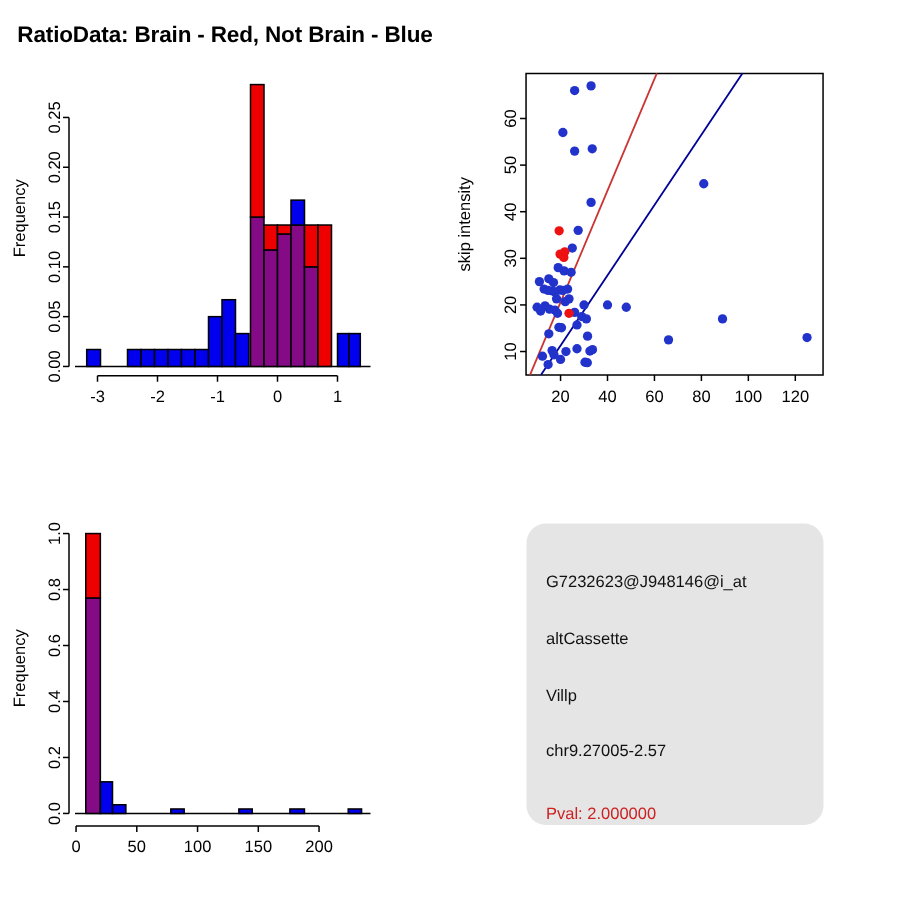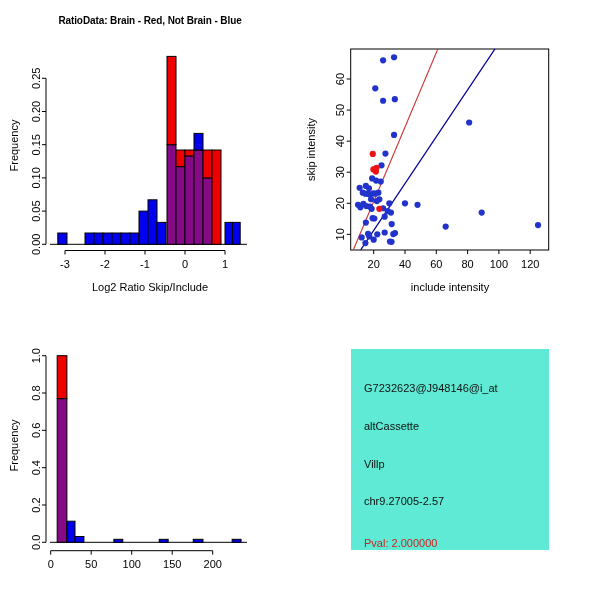"RatioData: Brain - Red, Not" .chart-title { font-size: 10px -> 15px }
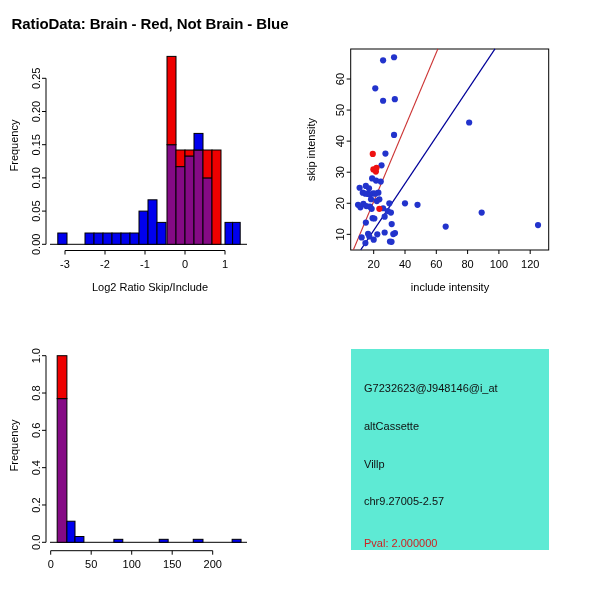"Log2 Ratio Skip/Include" div.x-label { html: <div>Log2 Ratio Skip/Include</div> -> none }
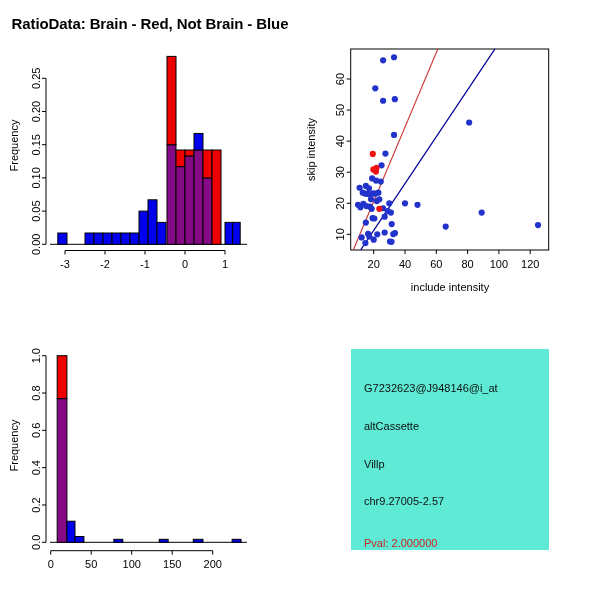"include intensity" div.x-label { html: <div>include intensity</div> -> none }
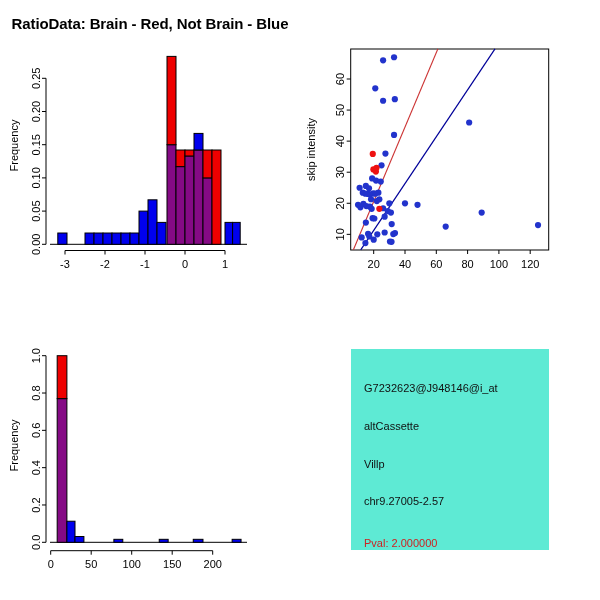"G7232623@J948146@i_at" div.info-box { background: #5eead4 -> #e5e5e5; border-radius: none -> 13px }
